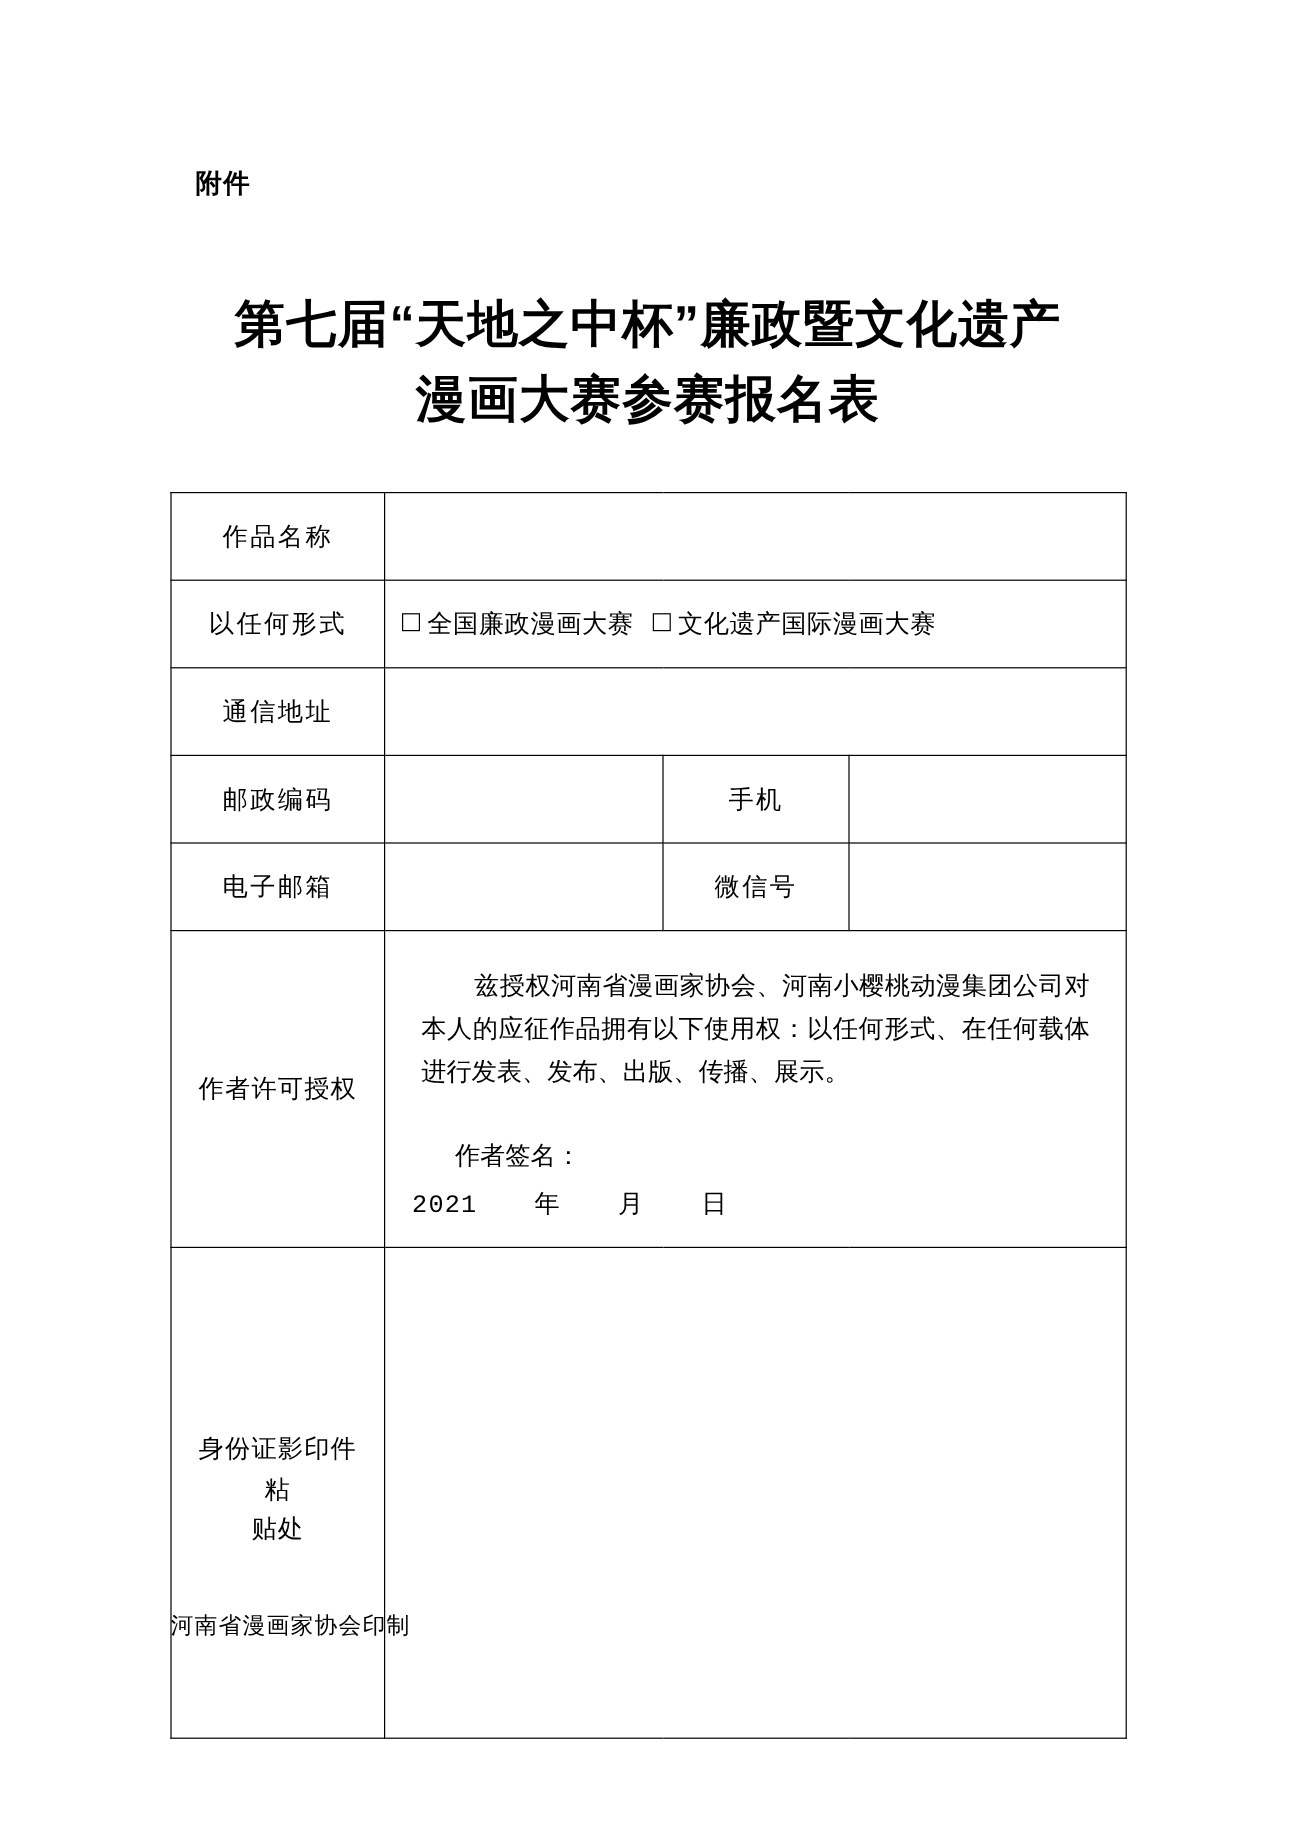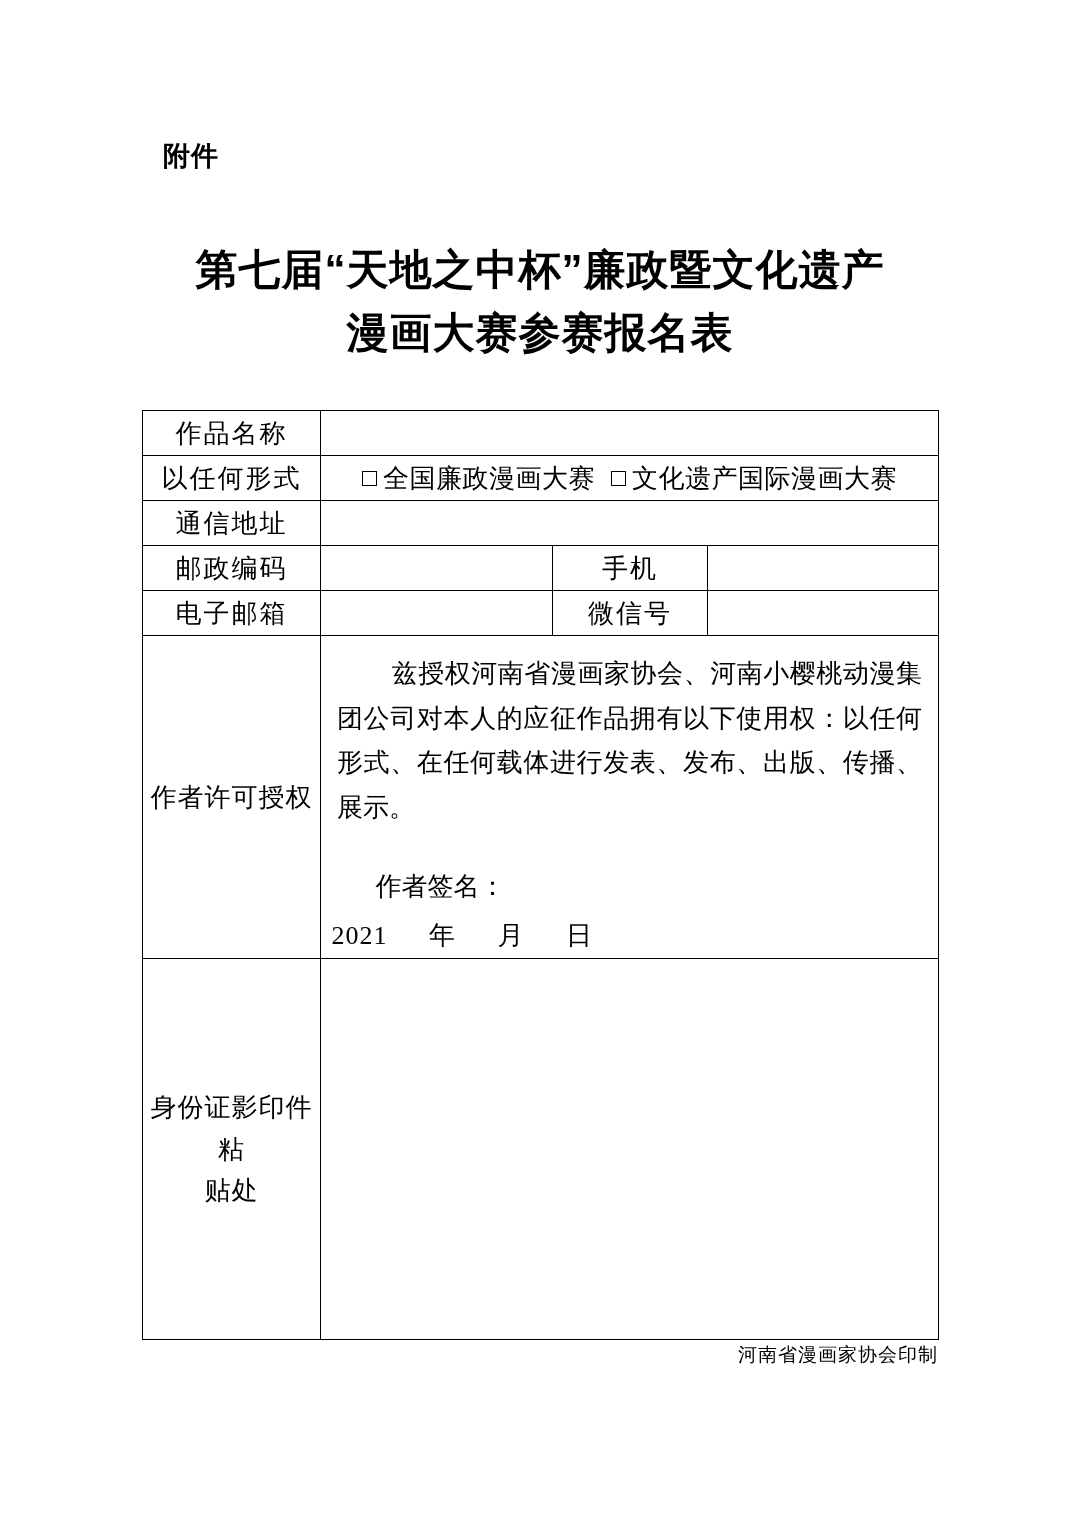"附件" .attachment-label { font-size: 27px -> 22px }
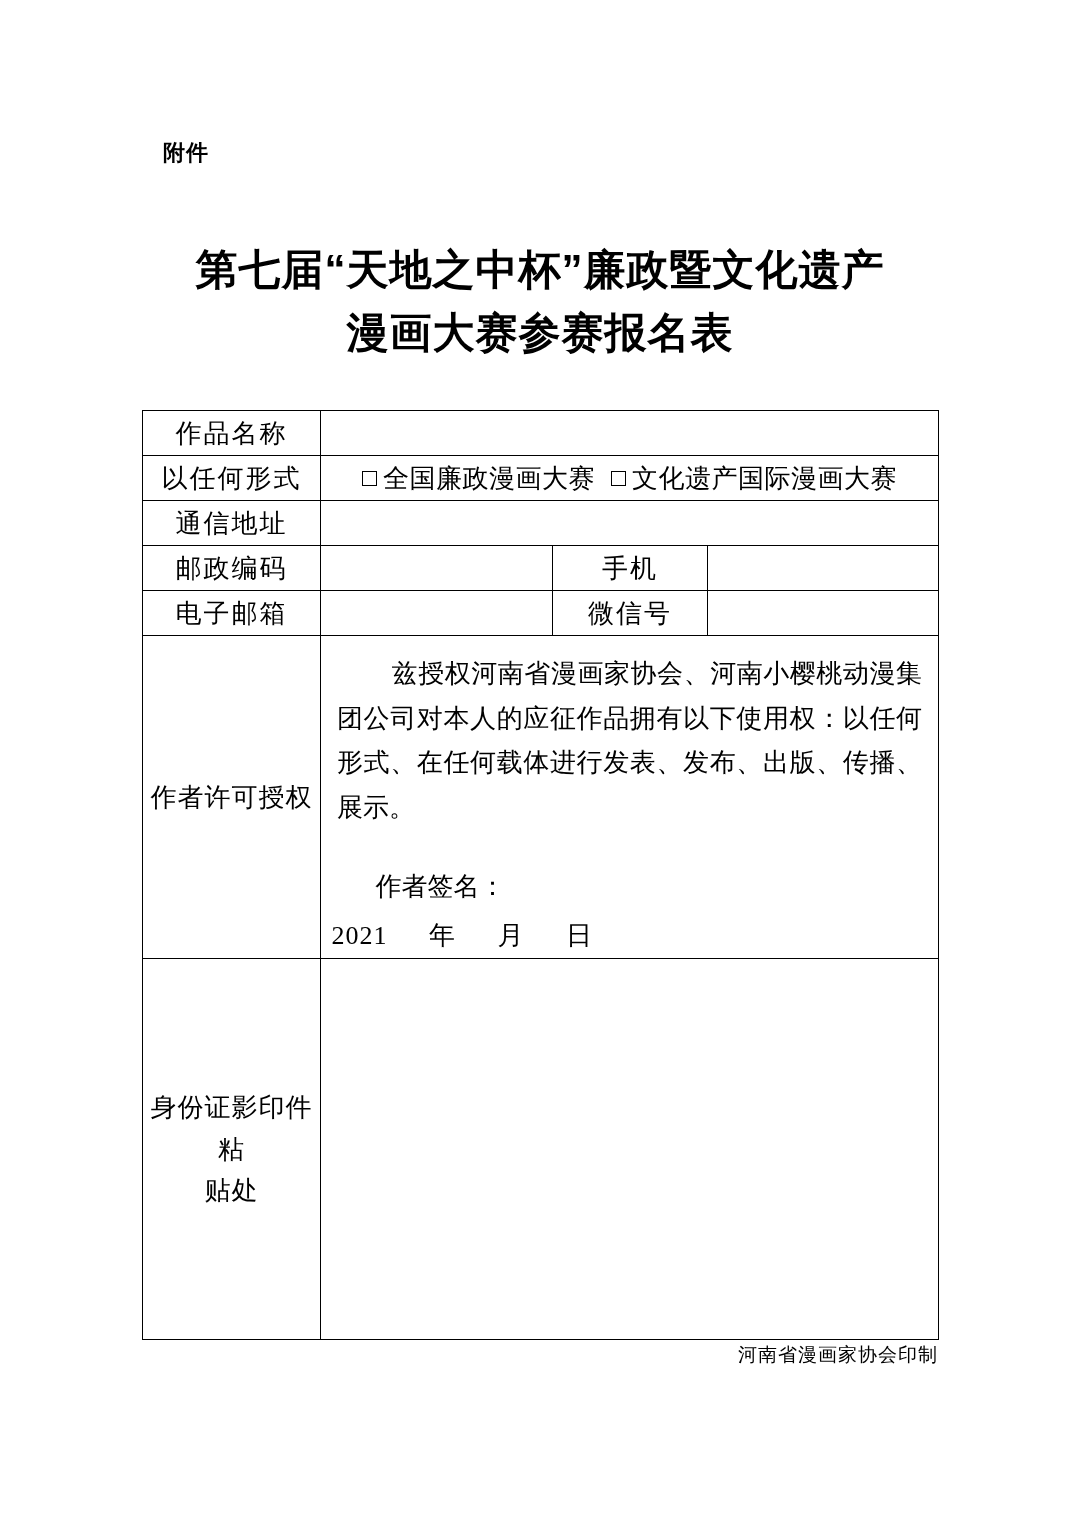"作品名称" table.form td { font-family: none -> Liberation Mono, monospace; font-size: 26px -> 21px; padding: 0 -> 14px }
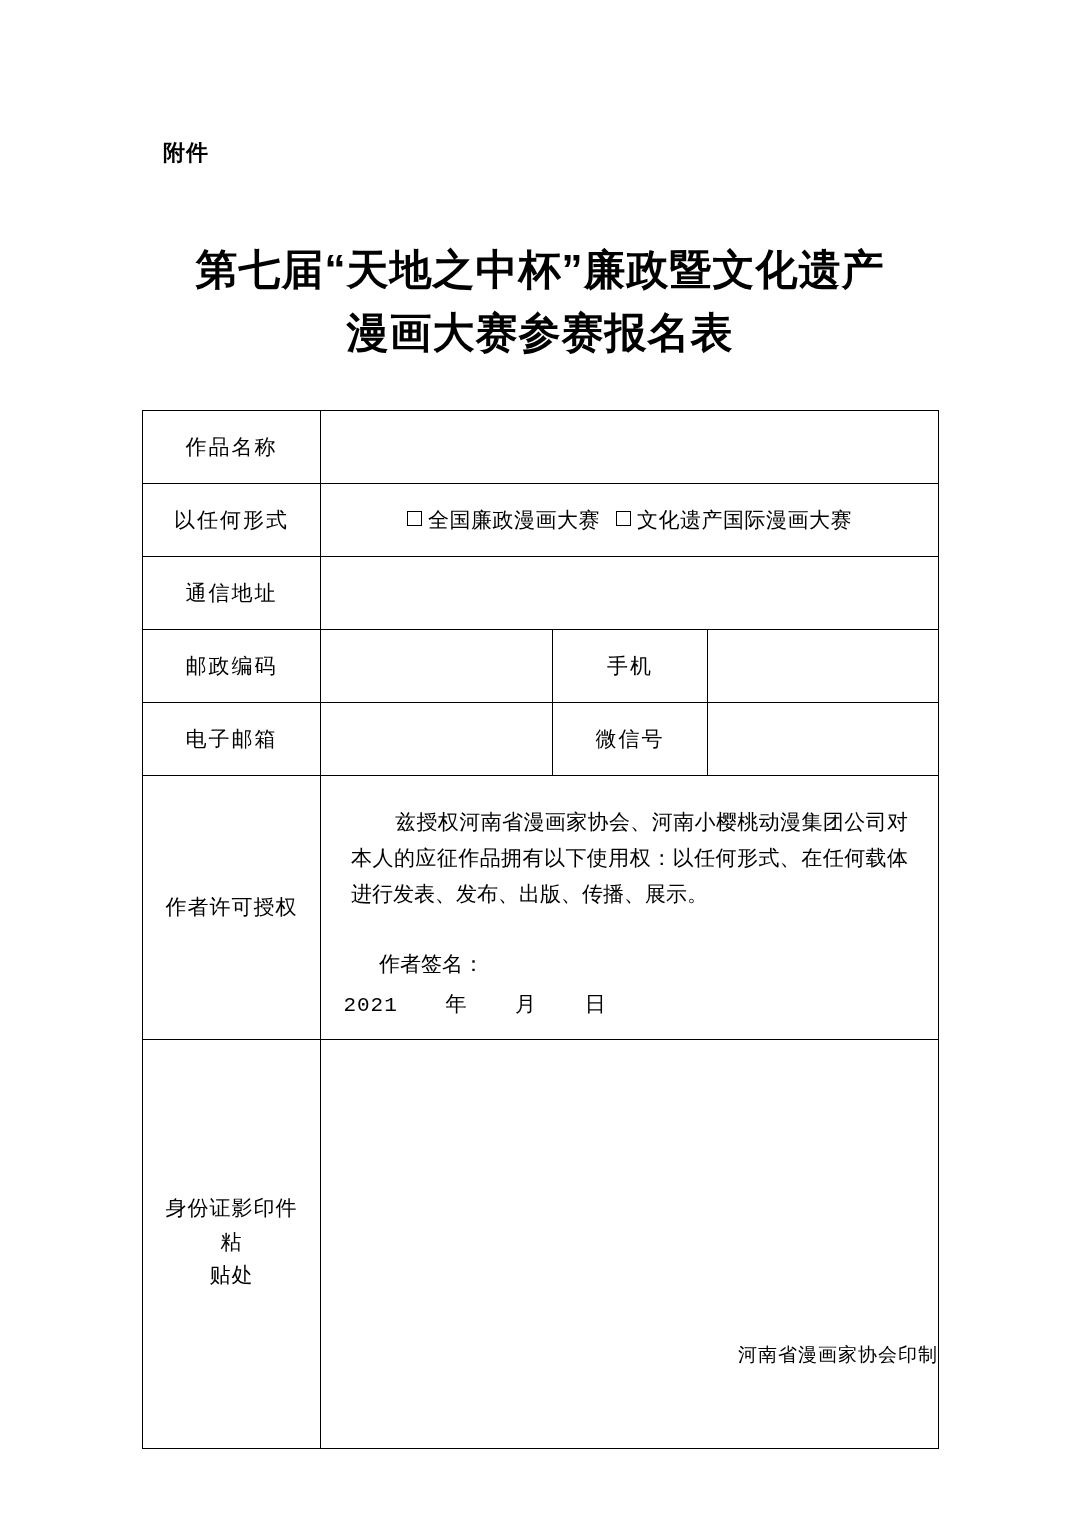"全国廉政漫画大赛 文化遗产国际漫画大赛" .cat-line { text-align: center -> left }
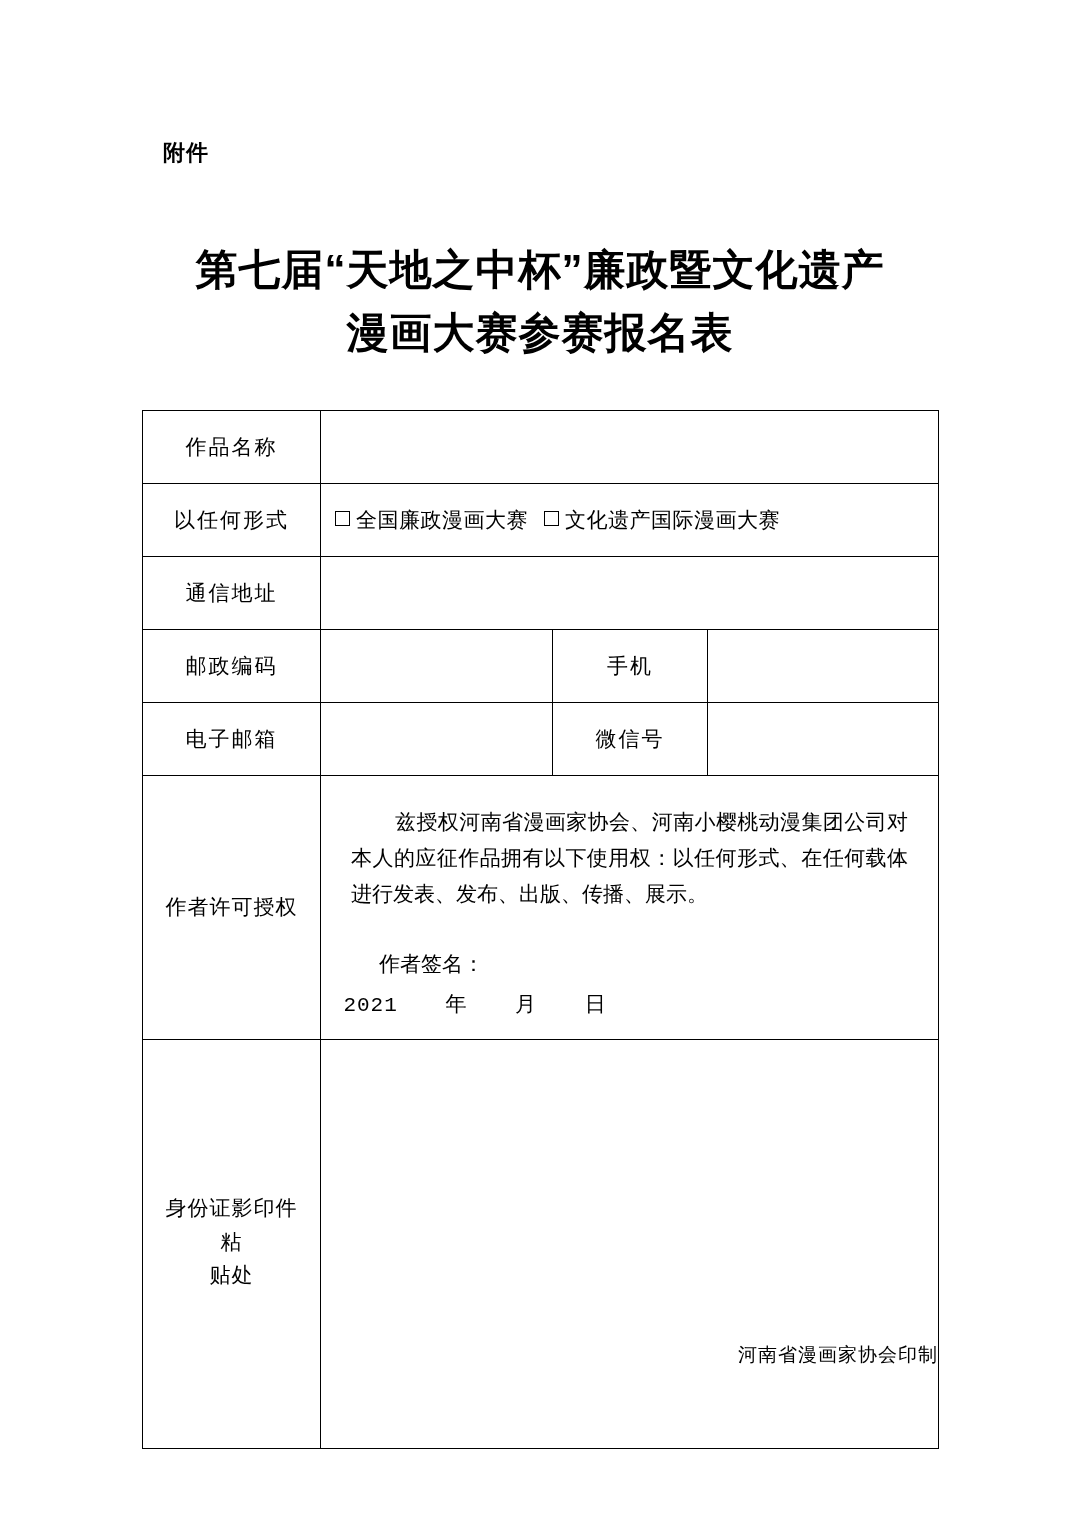"河南省漫画家协会印制" .footer-print { text-align: right -> left }
